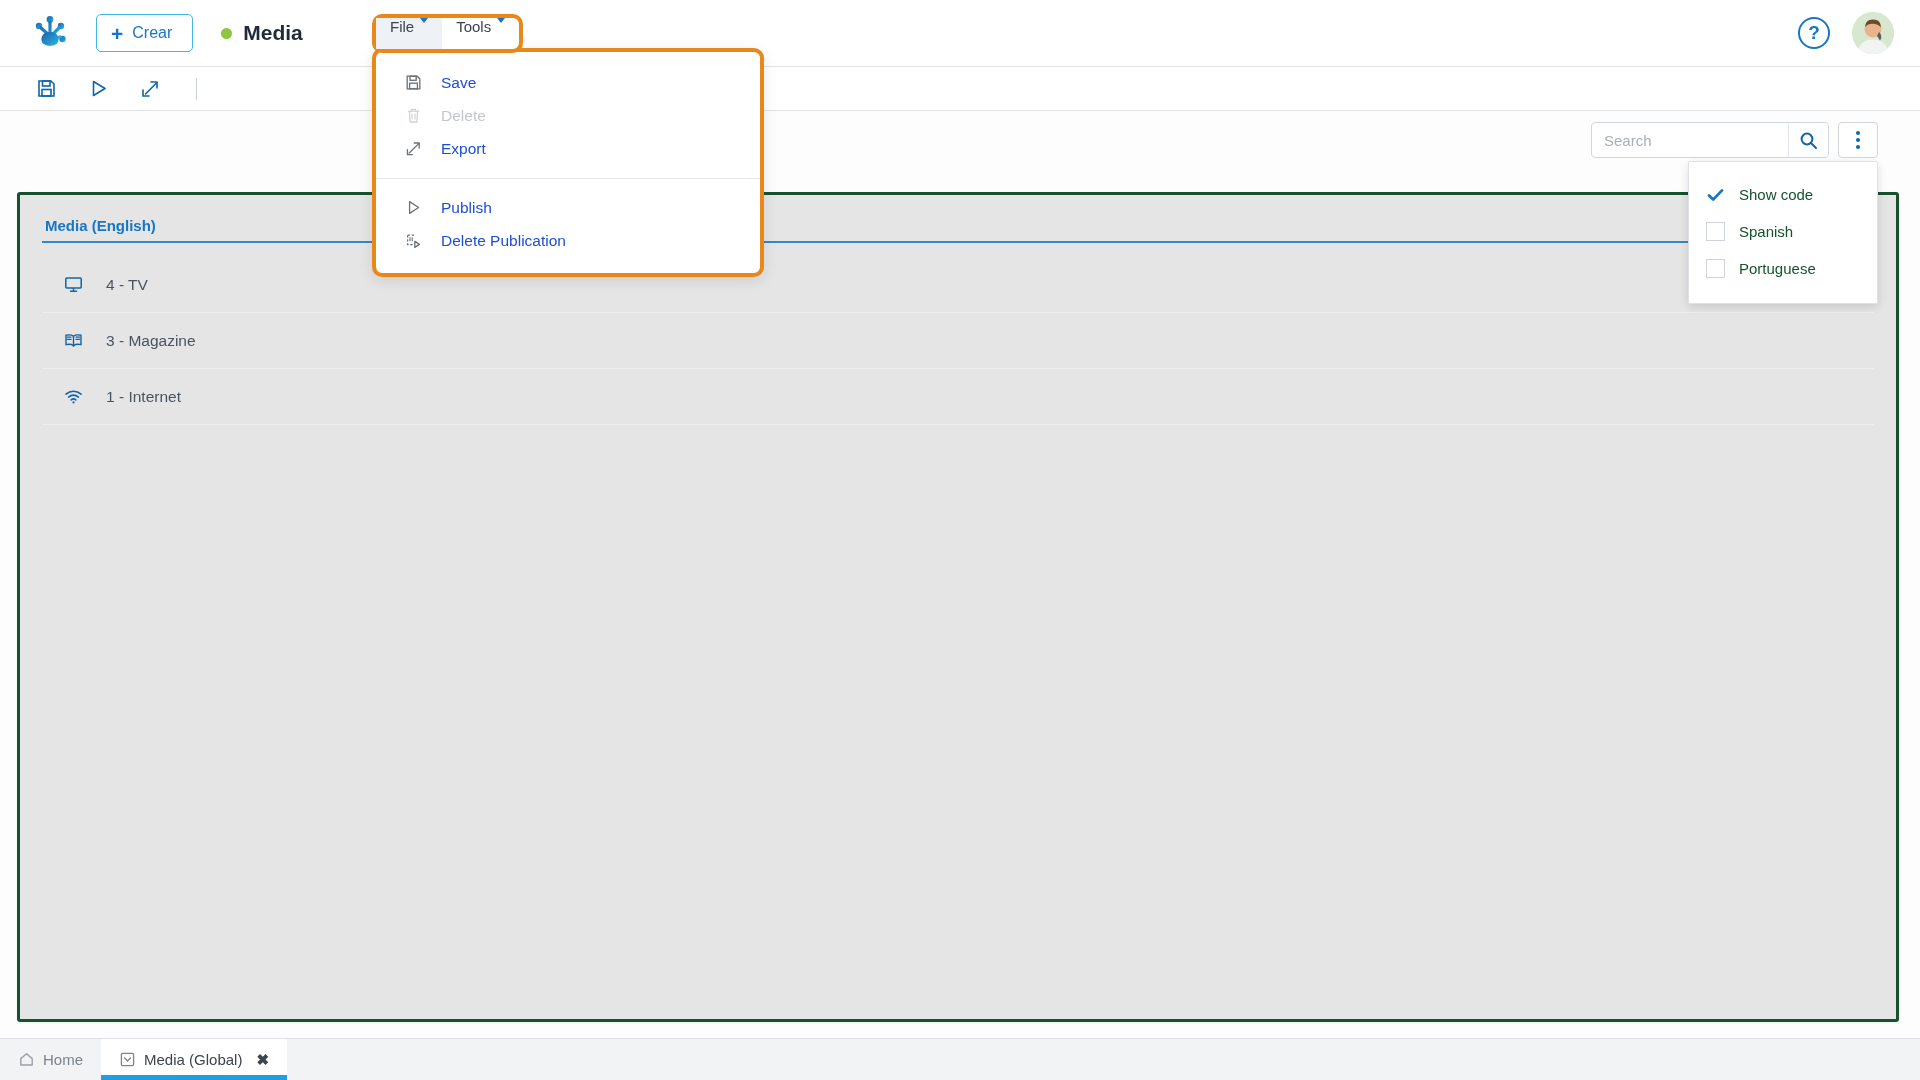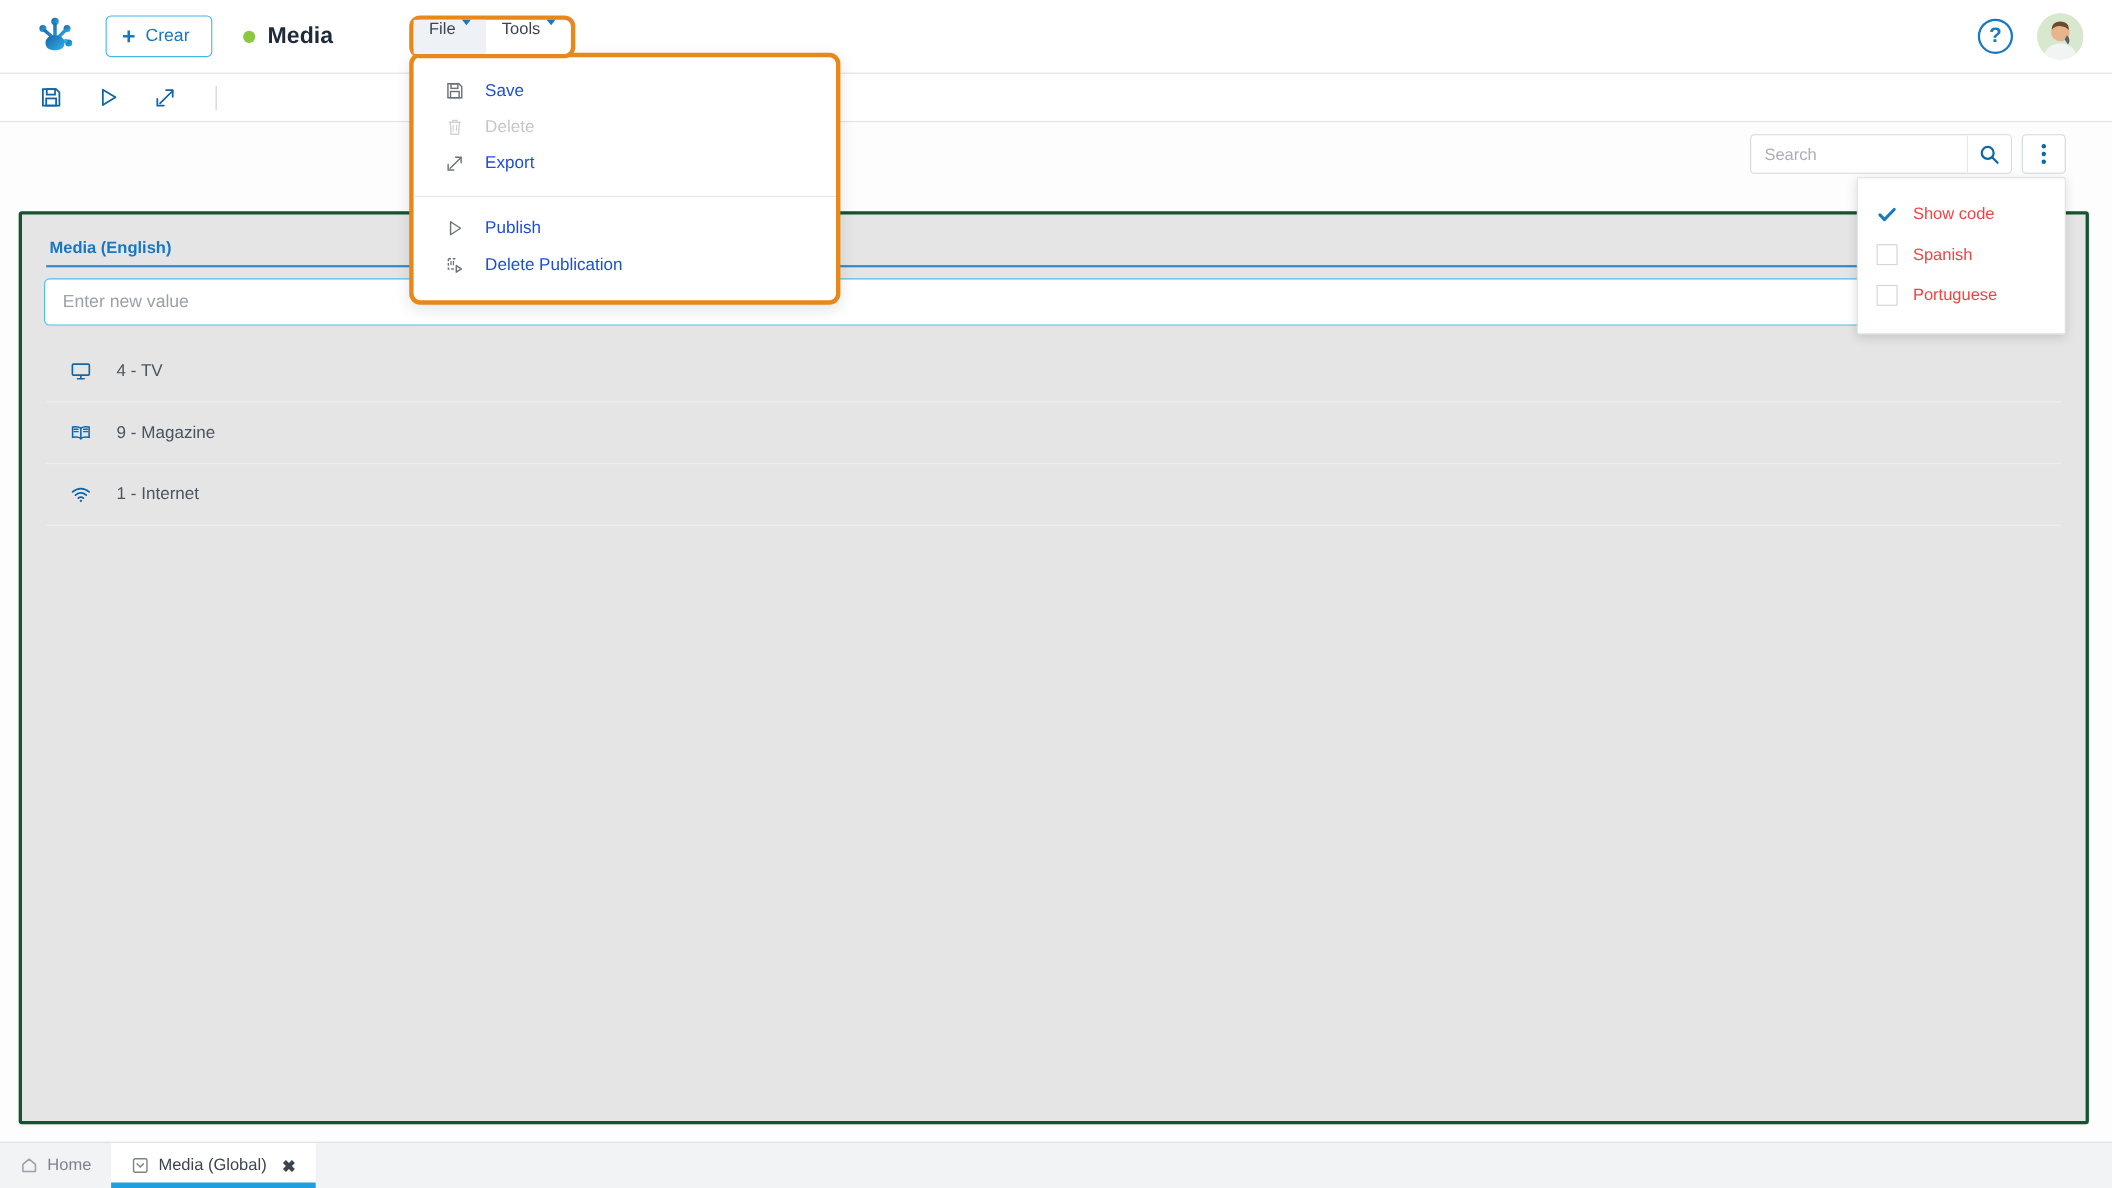"Show code" .opt-item { color: #ef4444 -> #14532d }
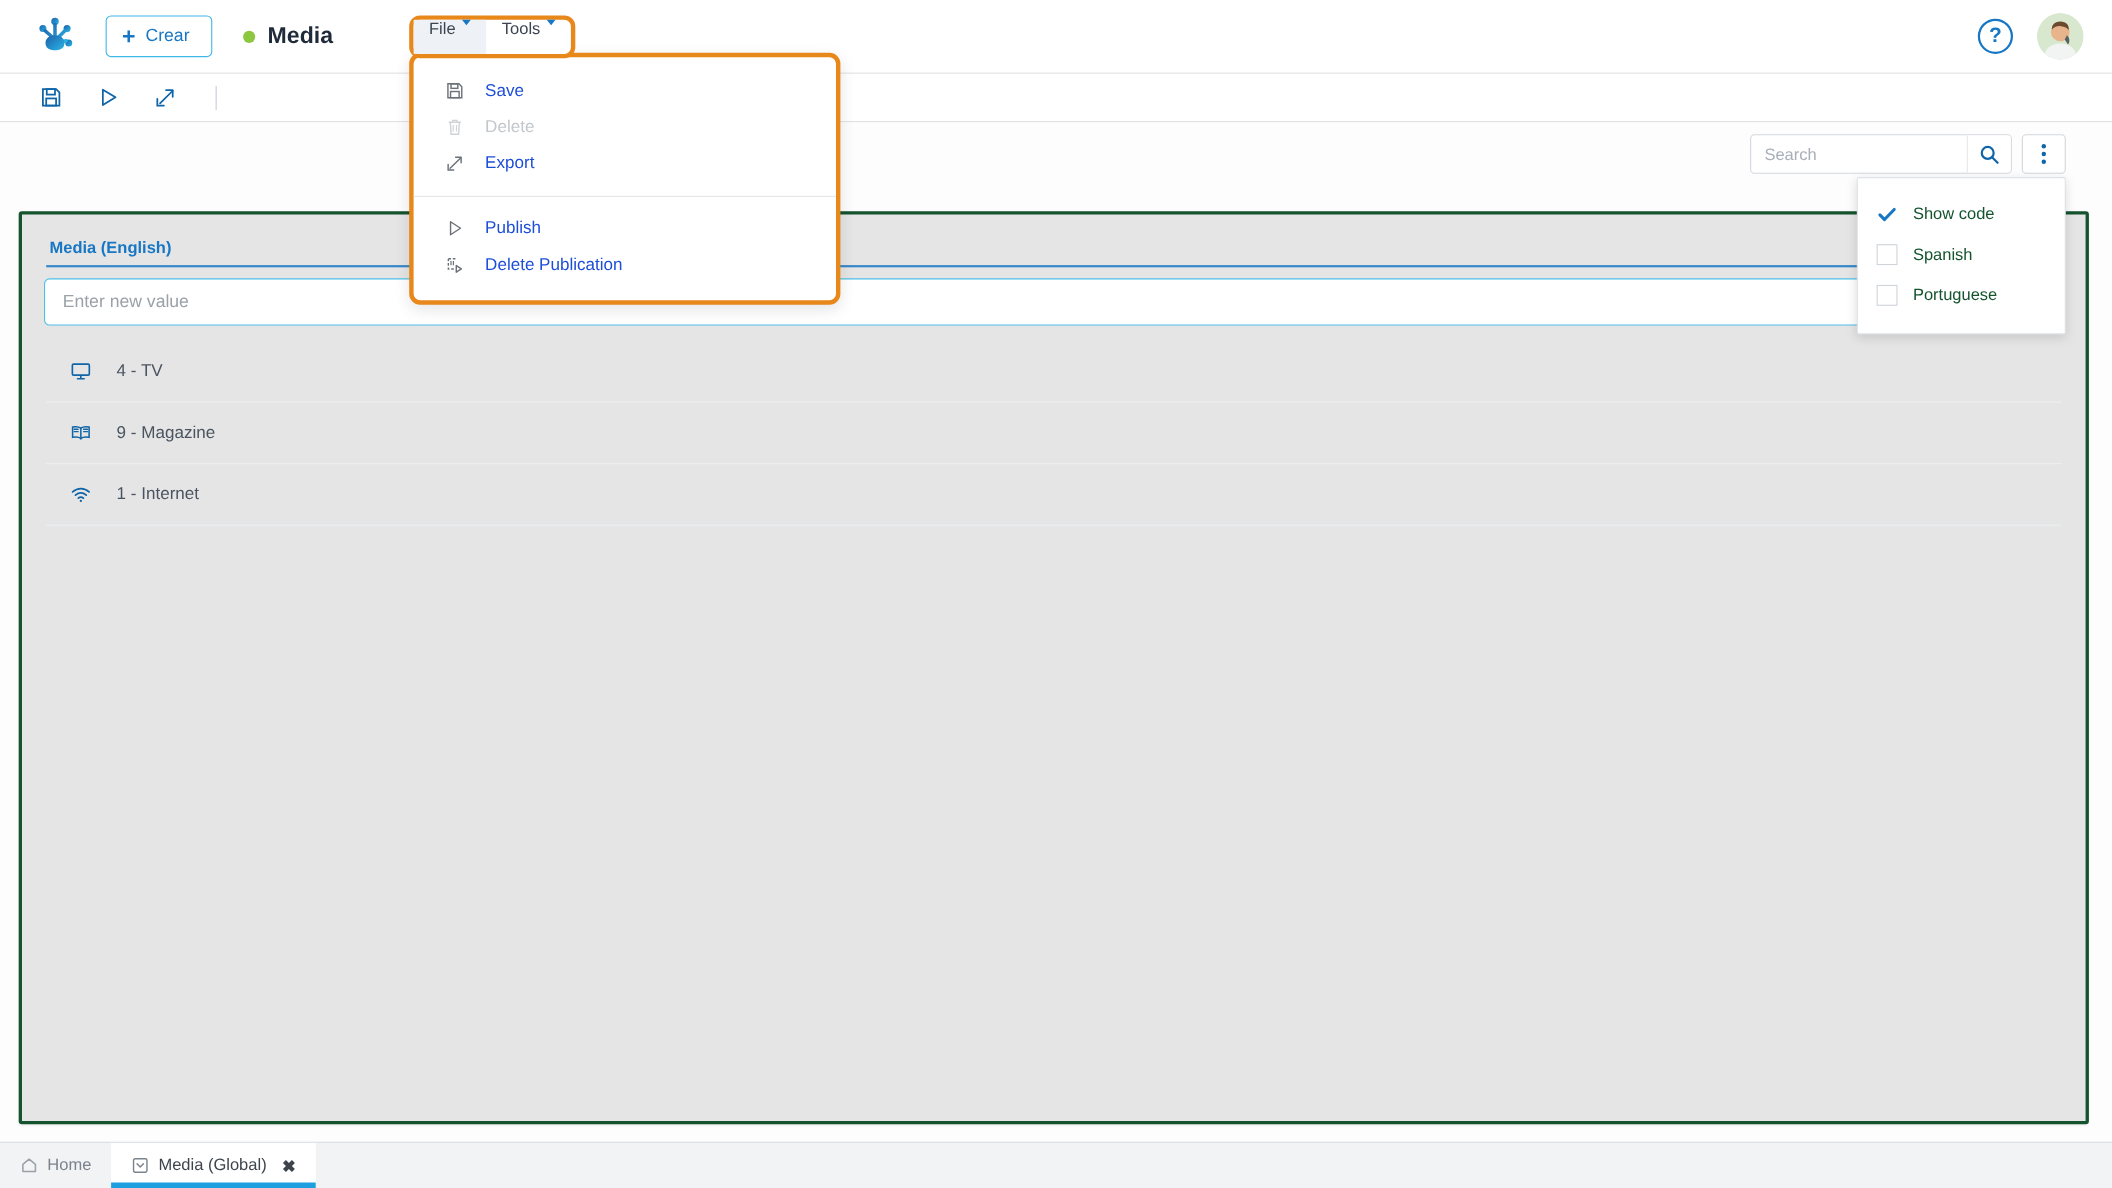"Enter new value" input.new-value-input { html: <input> -> none }
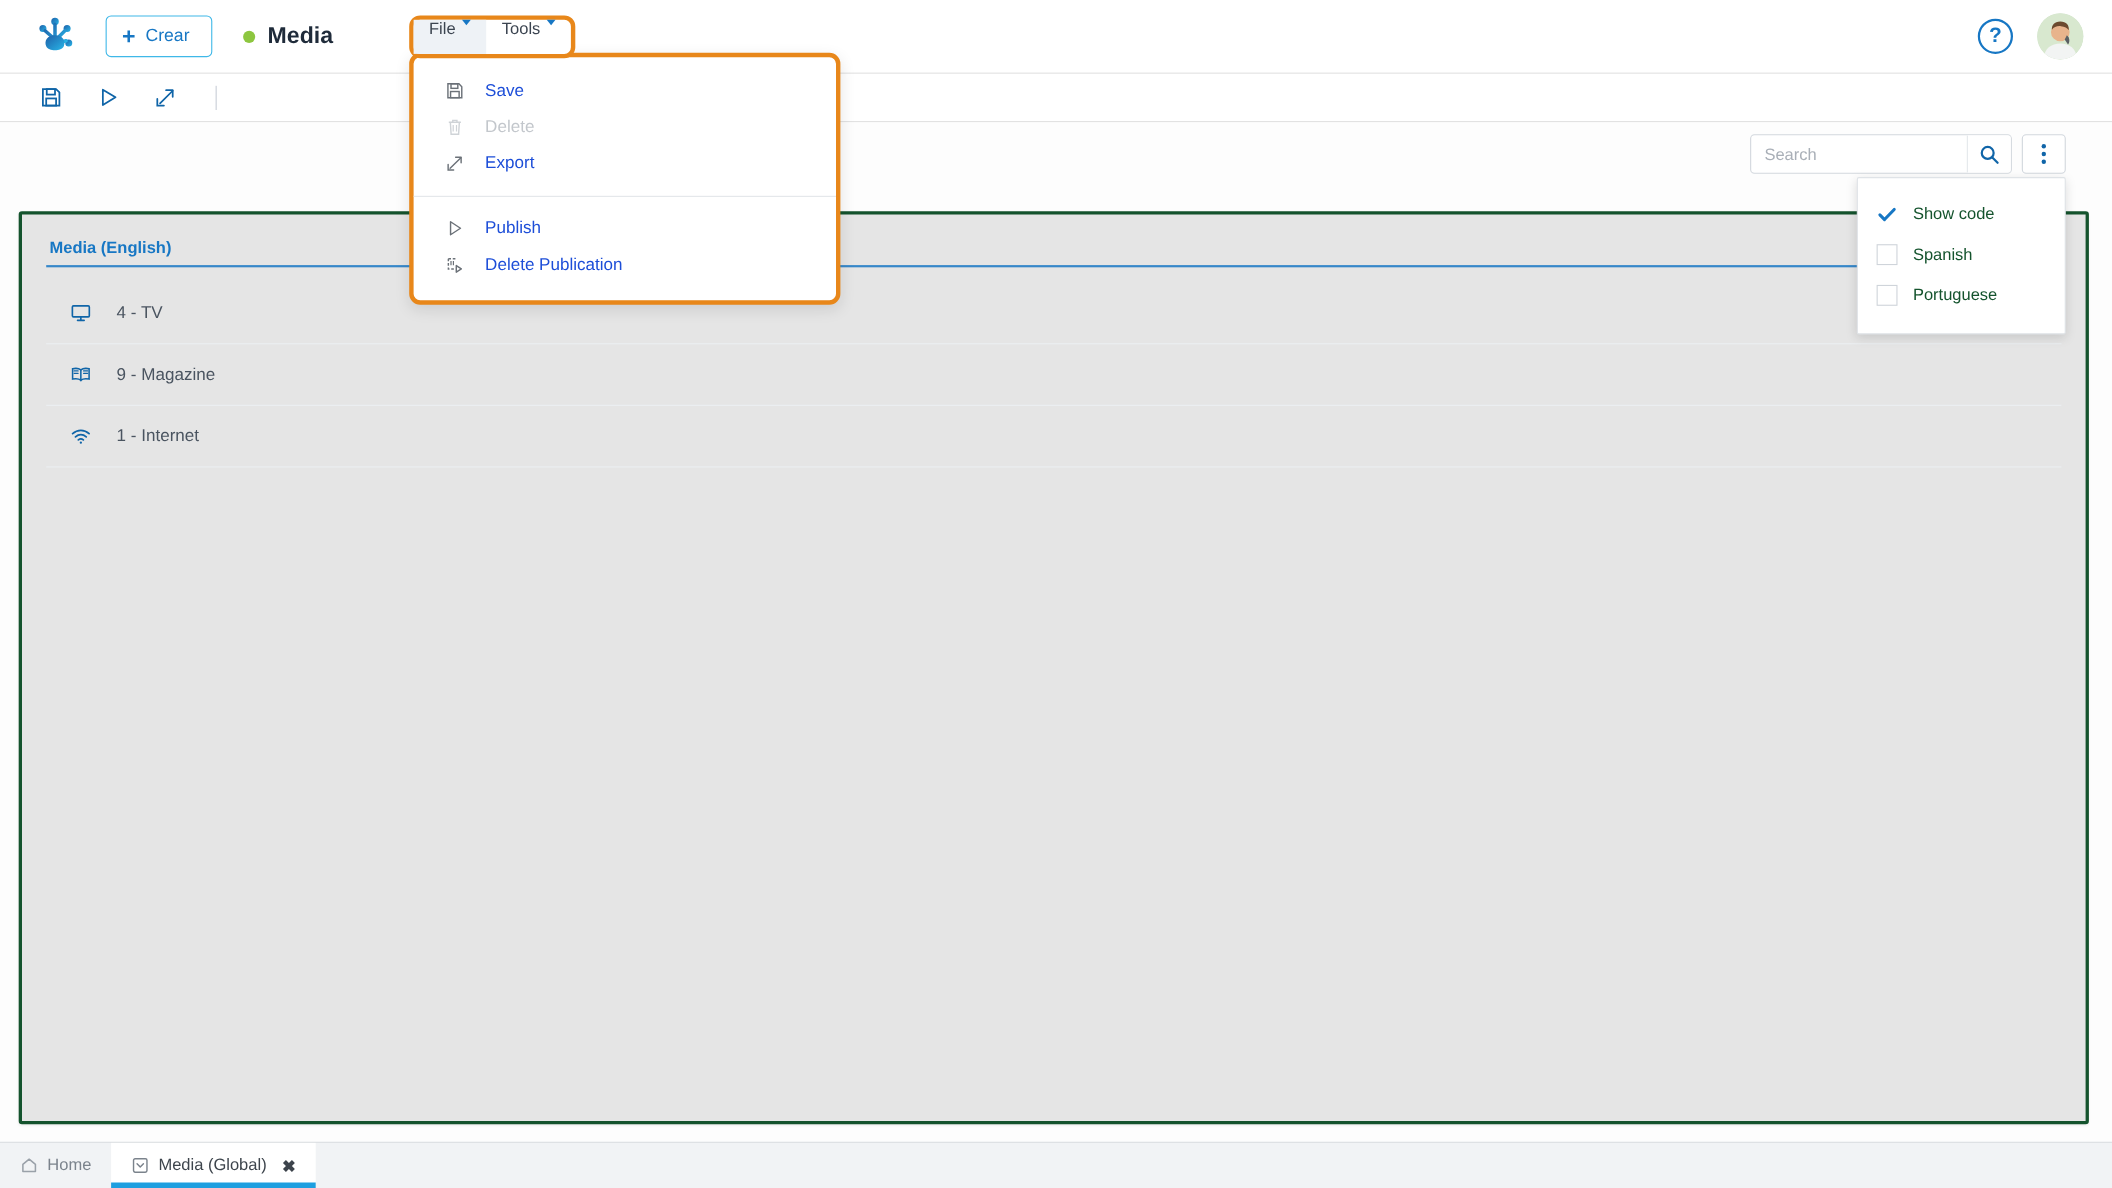"9 - Magazine" span.item-text { text: 9 -> 3 }
